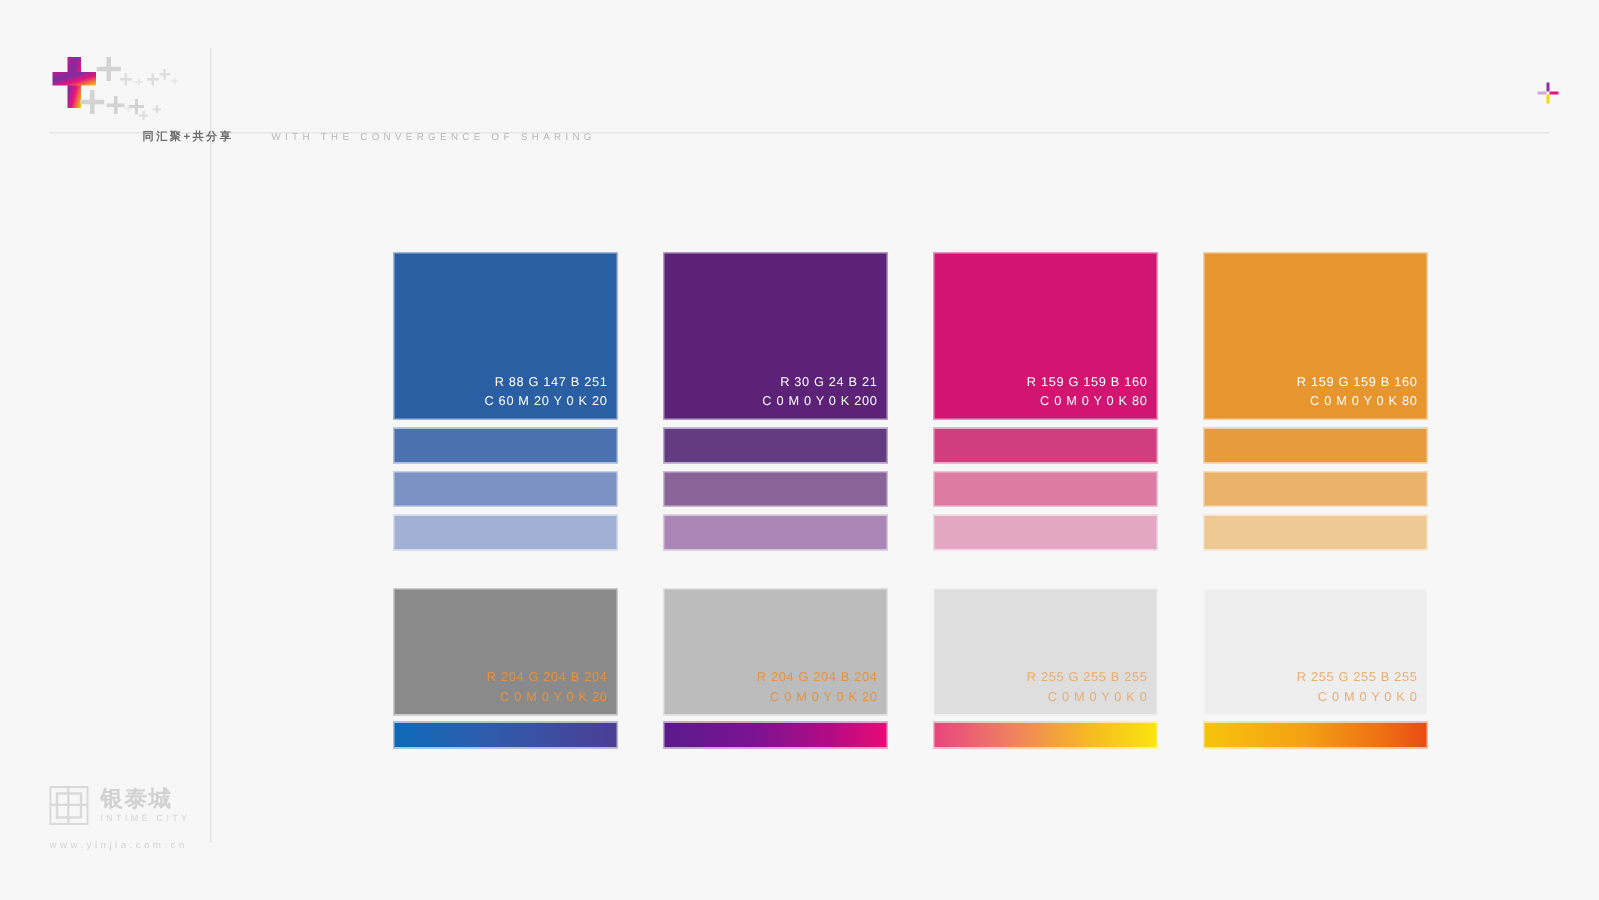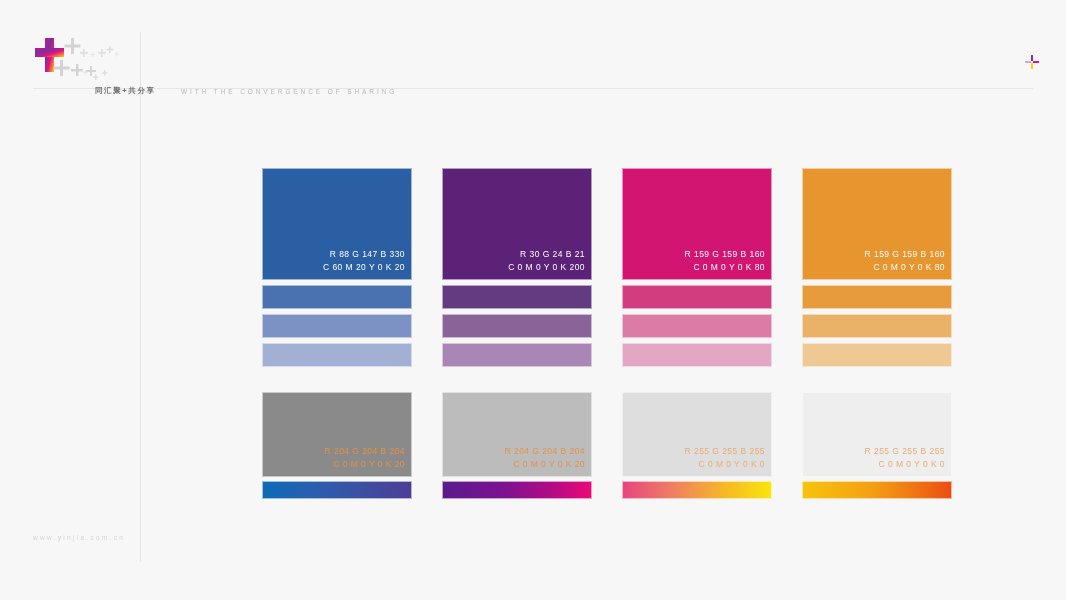"R 88 G 147 B" div { text: 330 -> 251 }
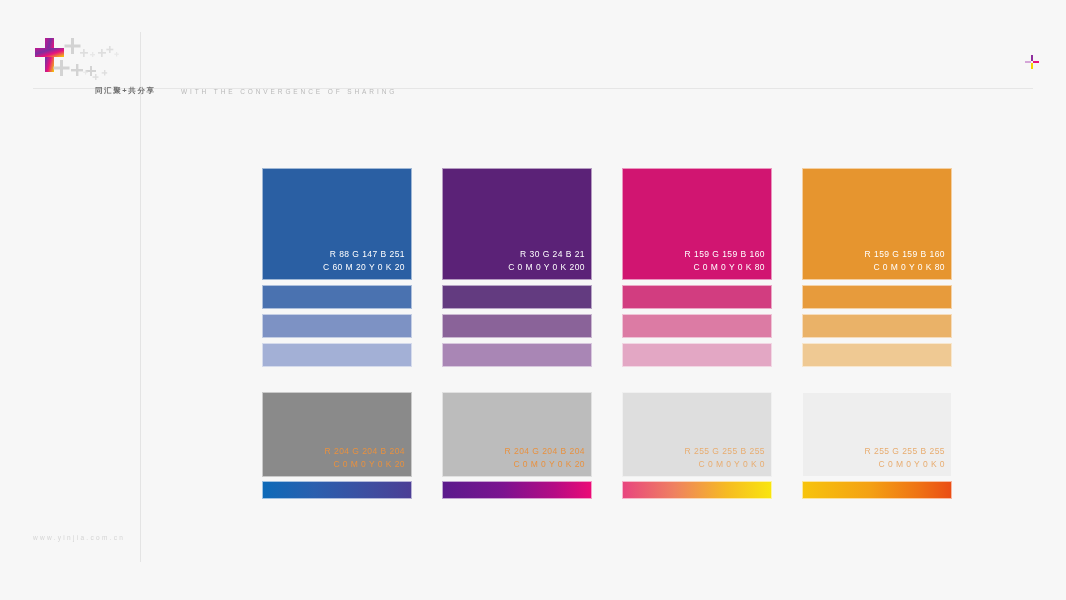"银泰城" div { html: none -> <div> <div> <svg> <rect></rect> <rect></rect> <rect></rect> <rect></rect> </svg> </div> <div> <div>银泰城</div> <div>INTIME CITY</div> </div> </div> }
